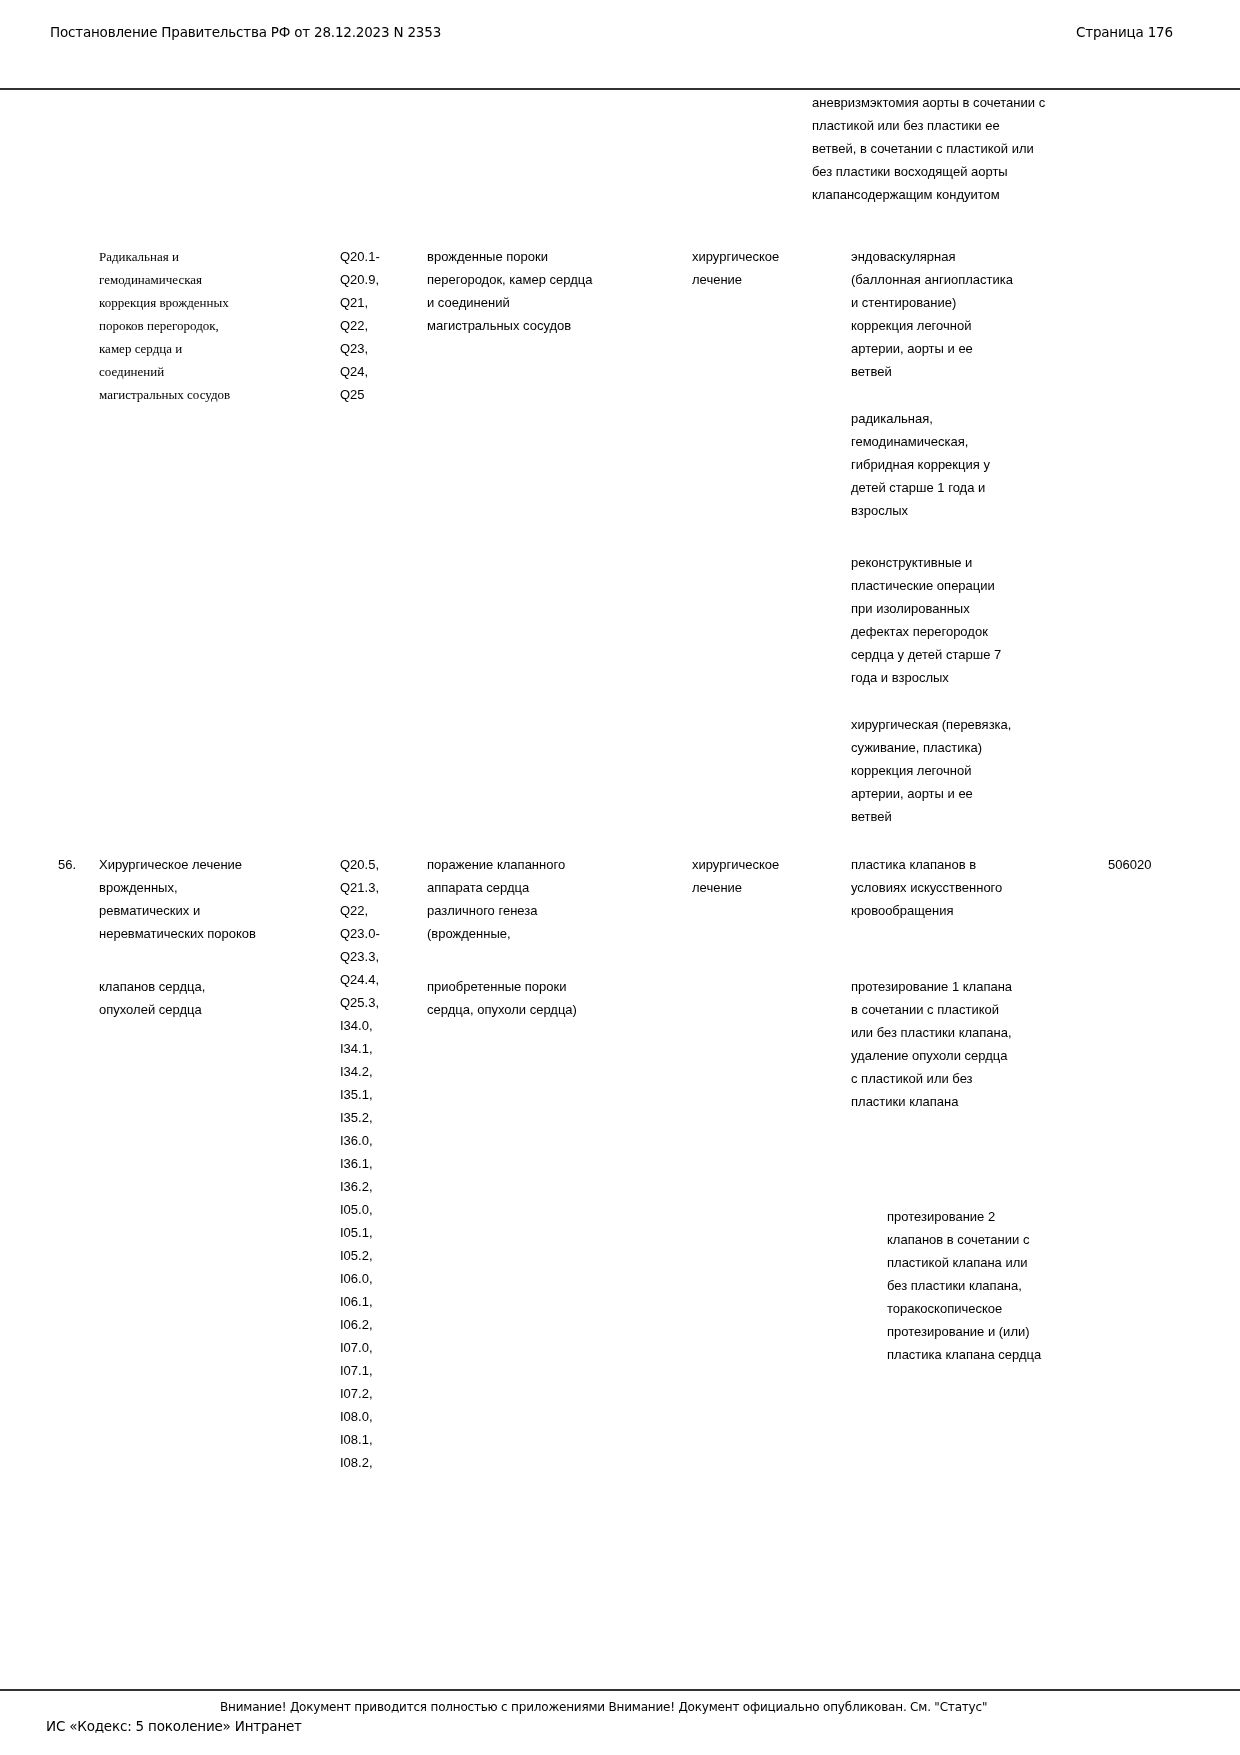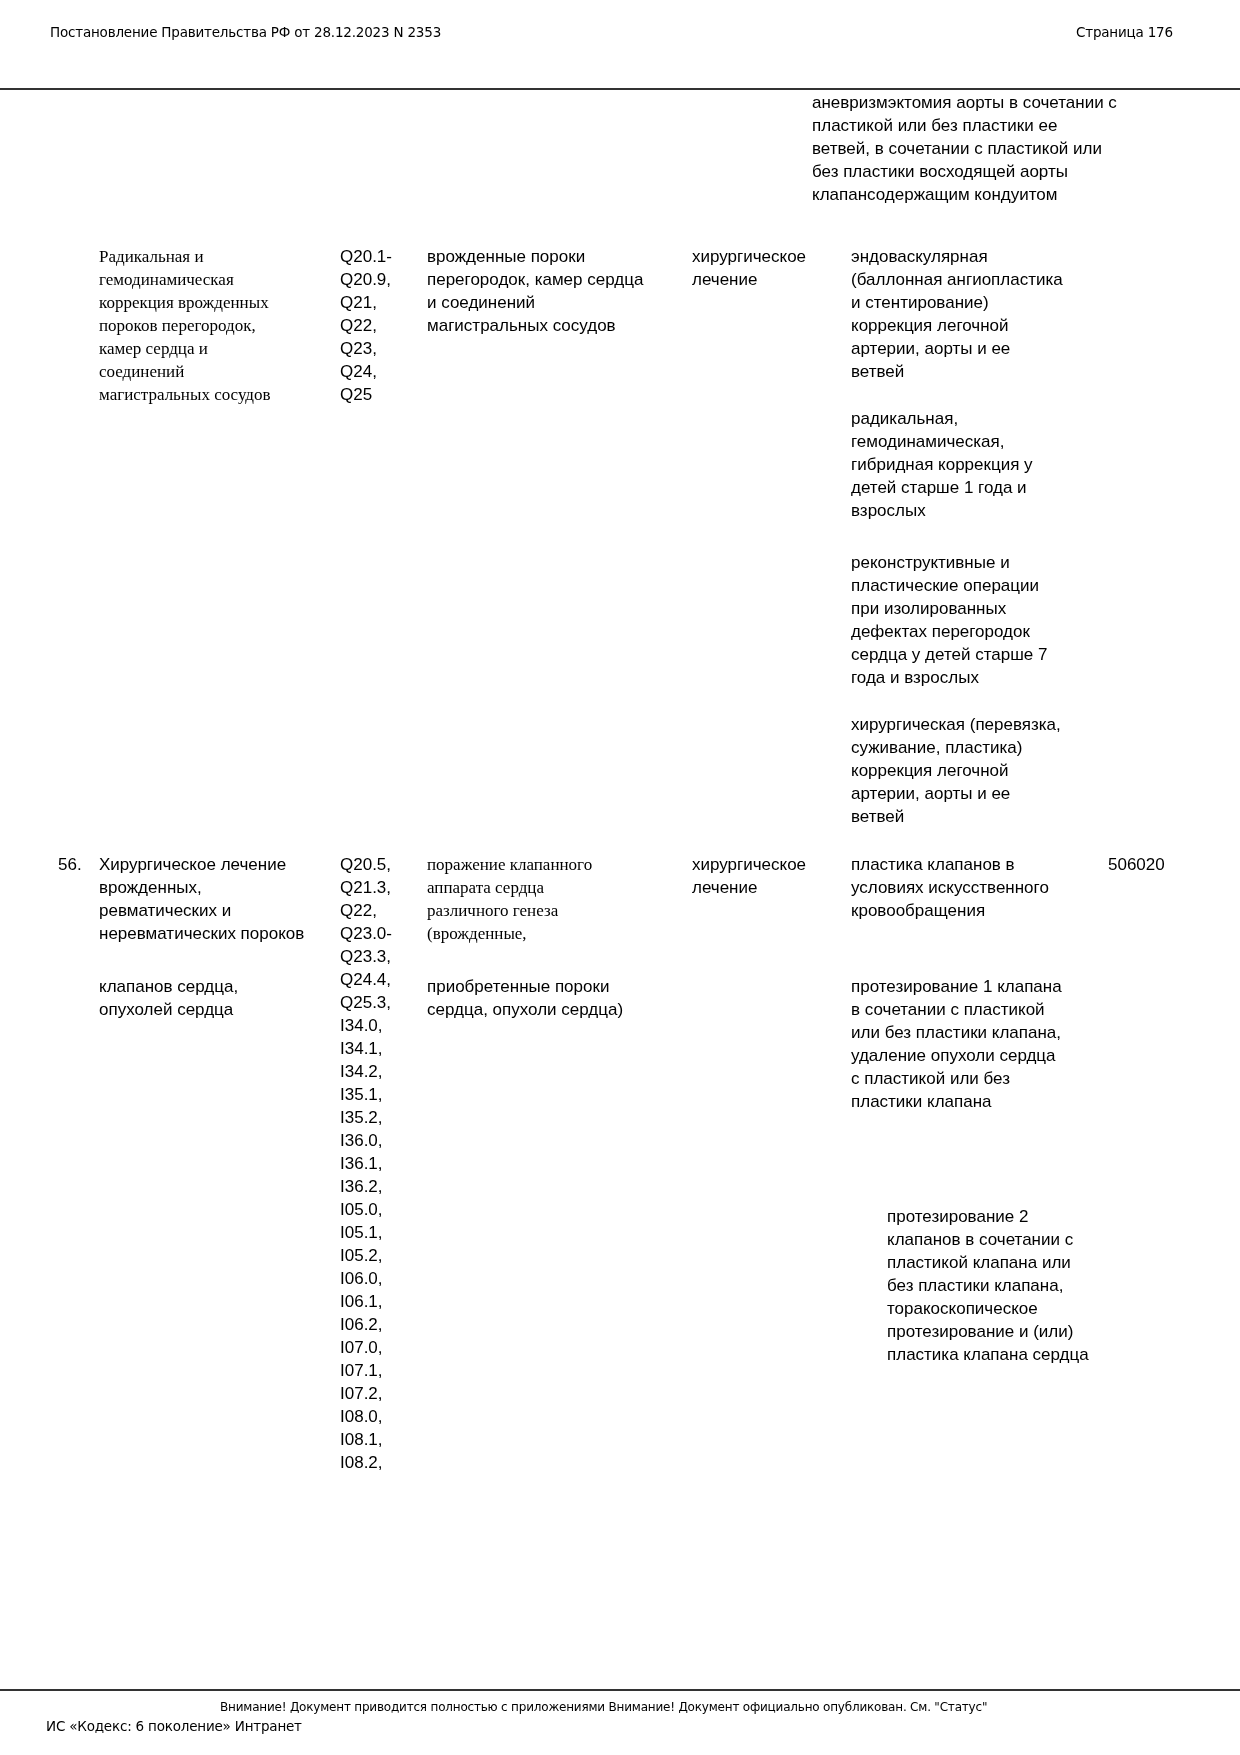"аневризмэктомия аорты в сочетании с" .t { font-size: 17px -> 13px }
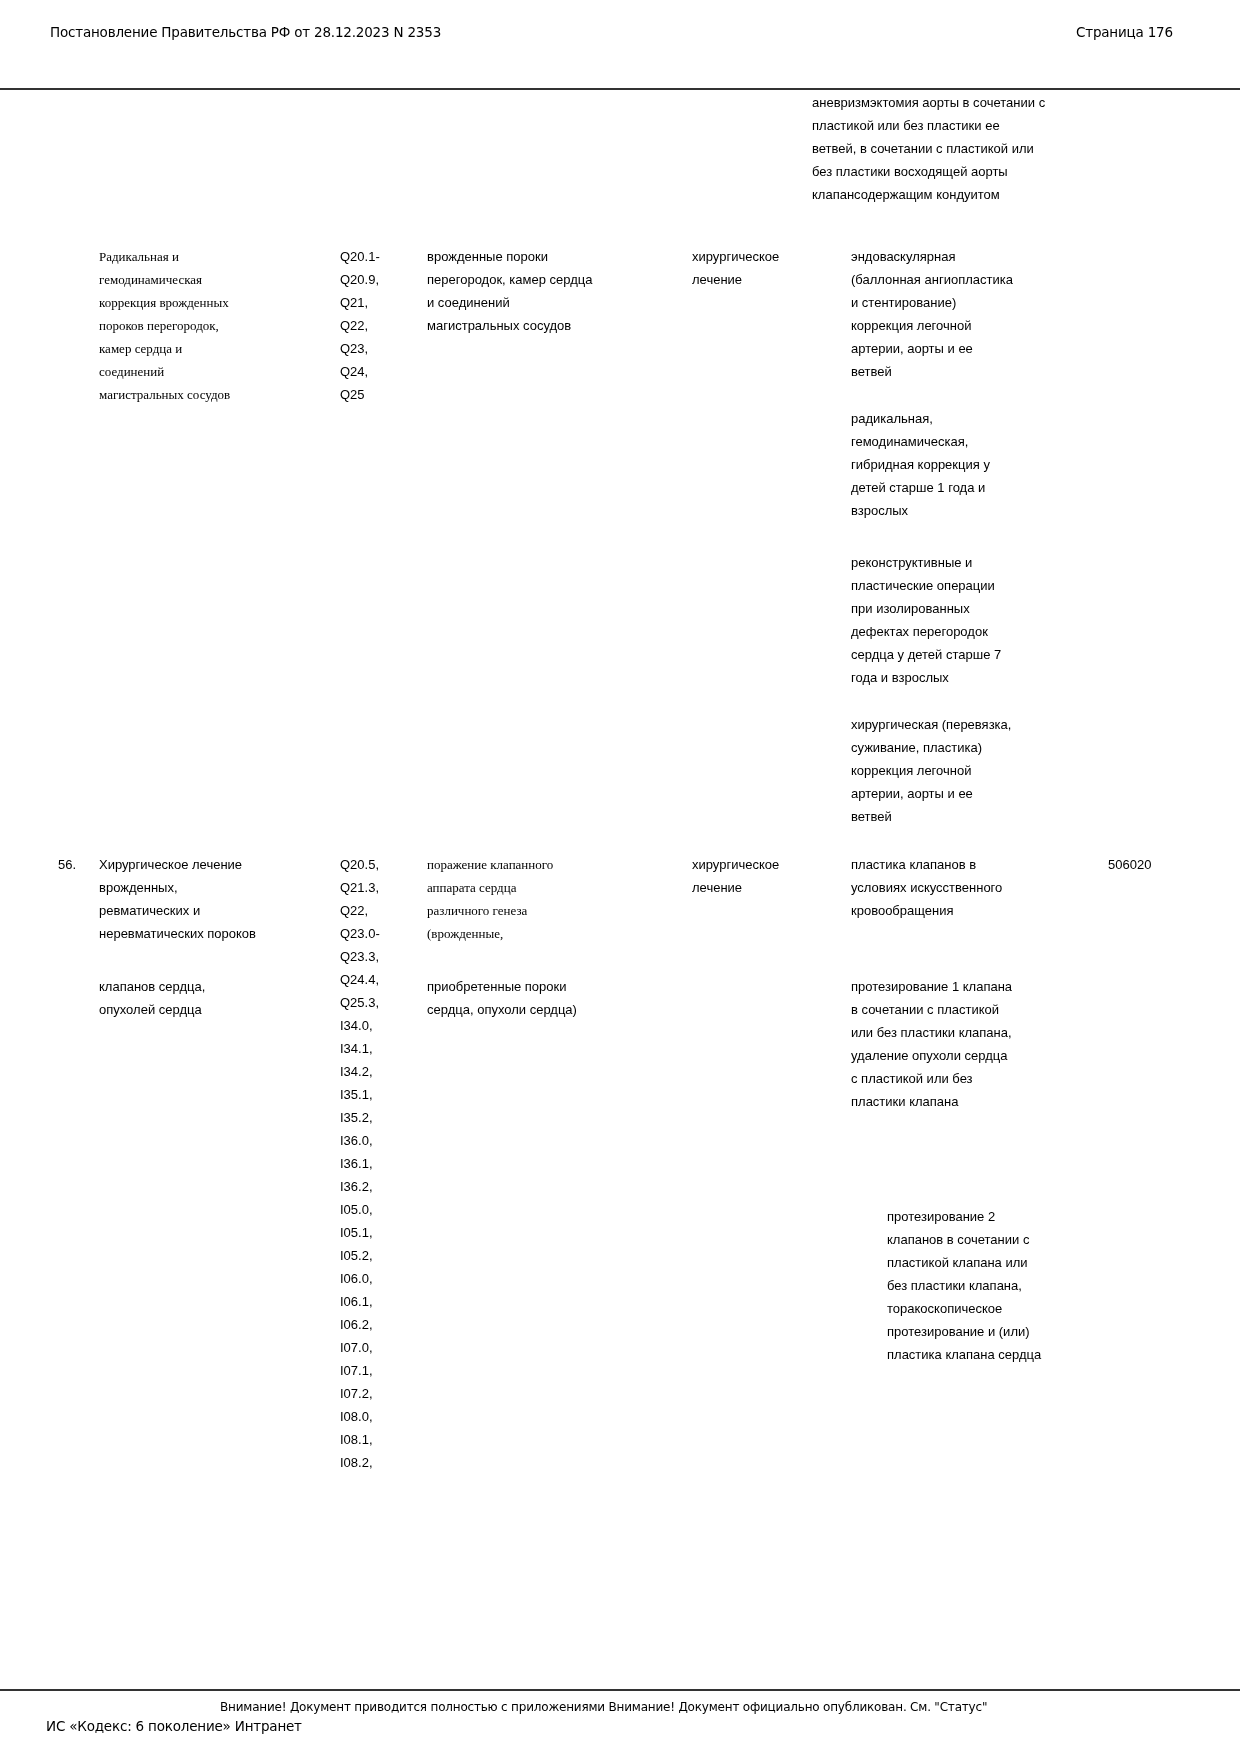"поражение клапанного" div.t { font-family: Liberation Serif, serif -> none }
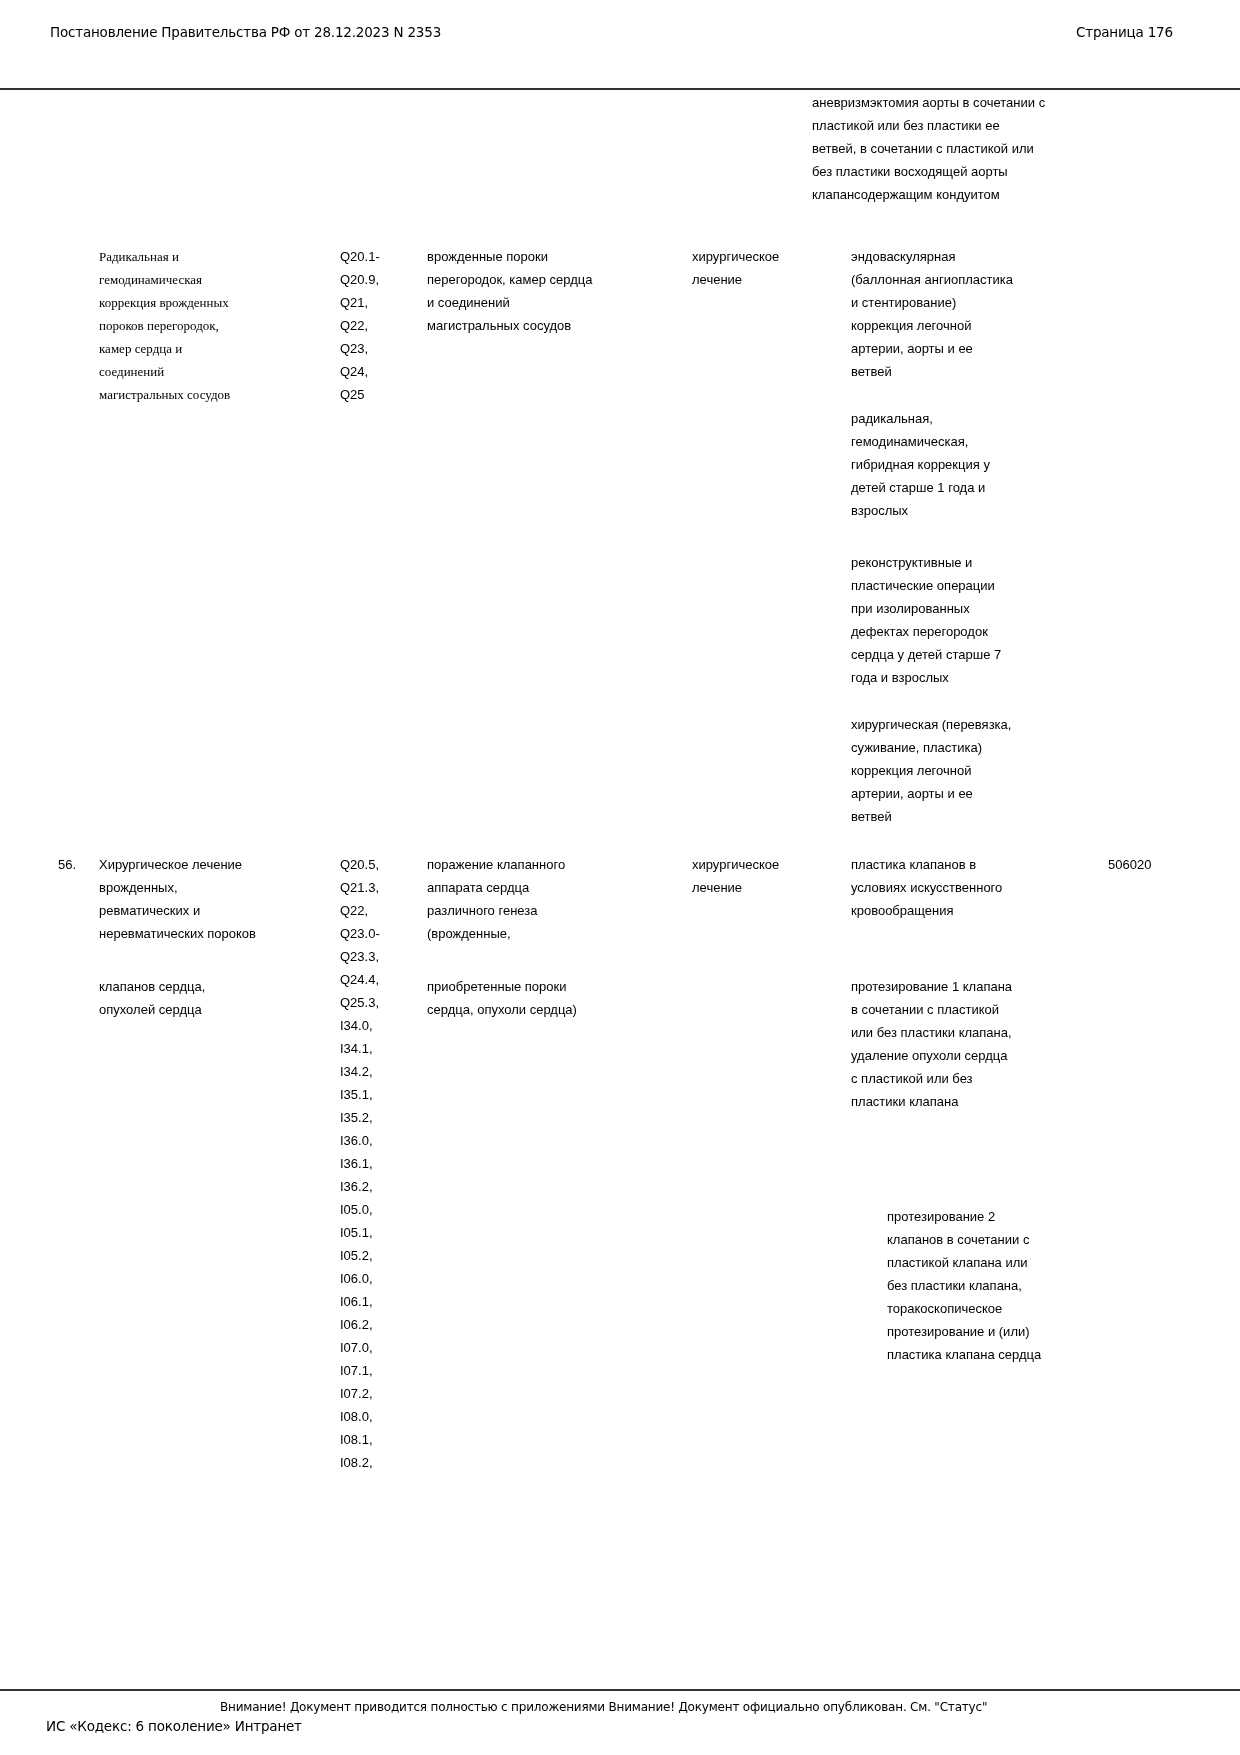"ИС «Кодекс: 6 поколение» Интранет" div.ftr2 { text: 6 -> 5 }
